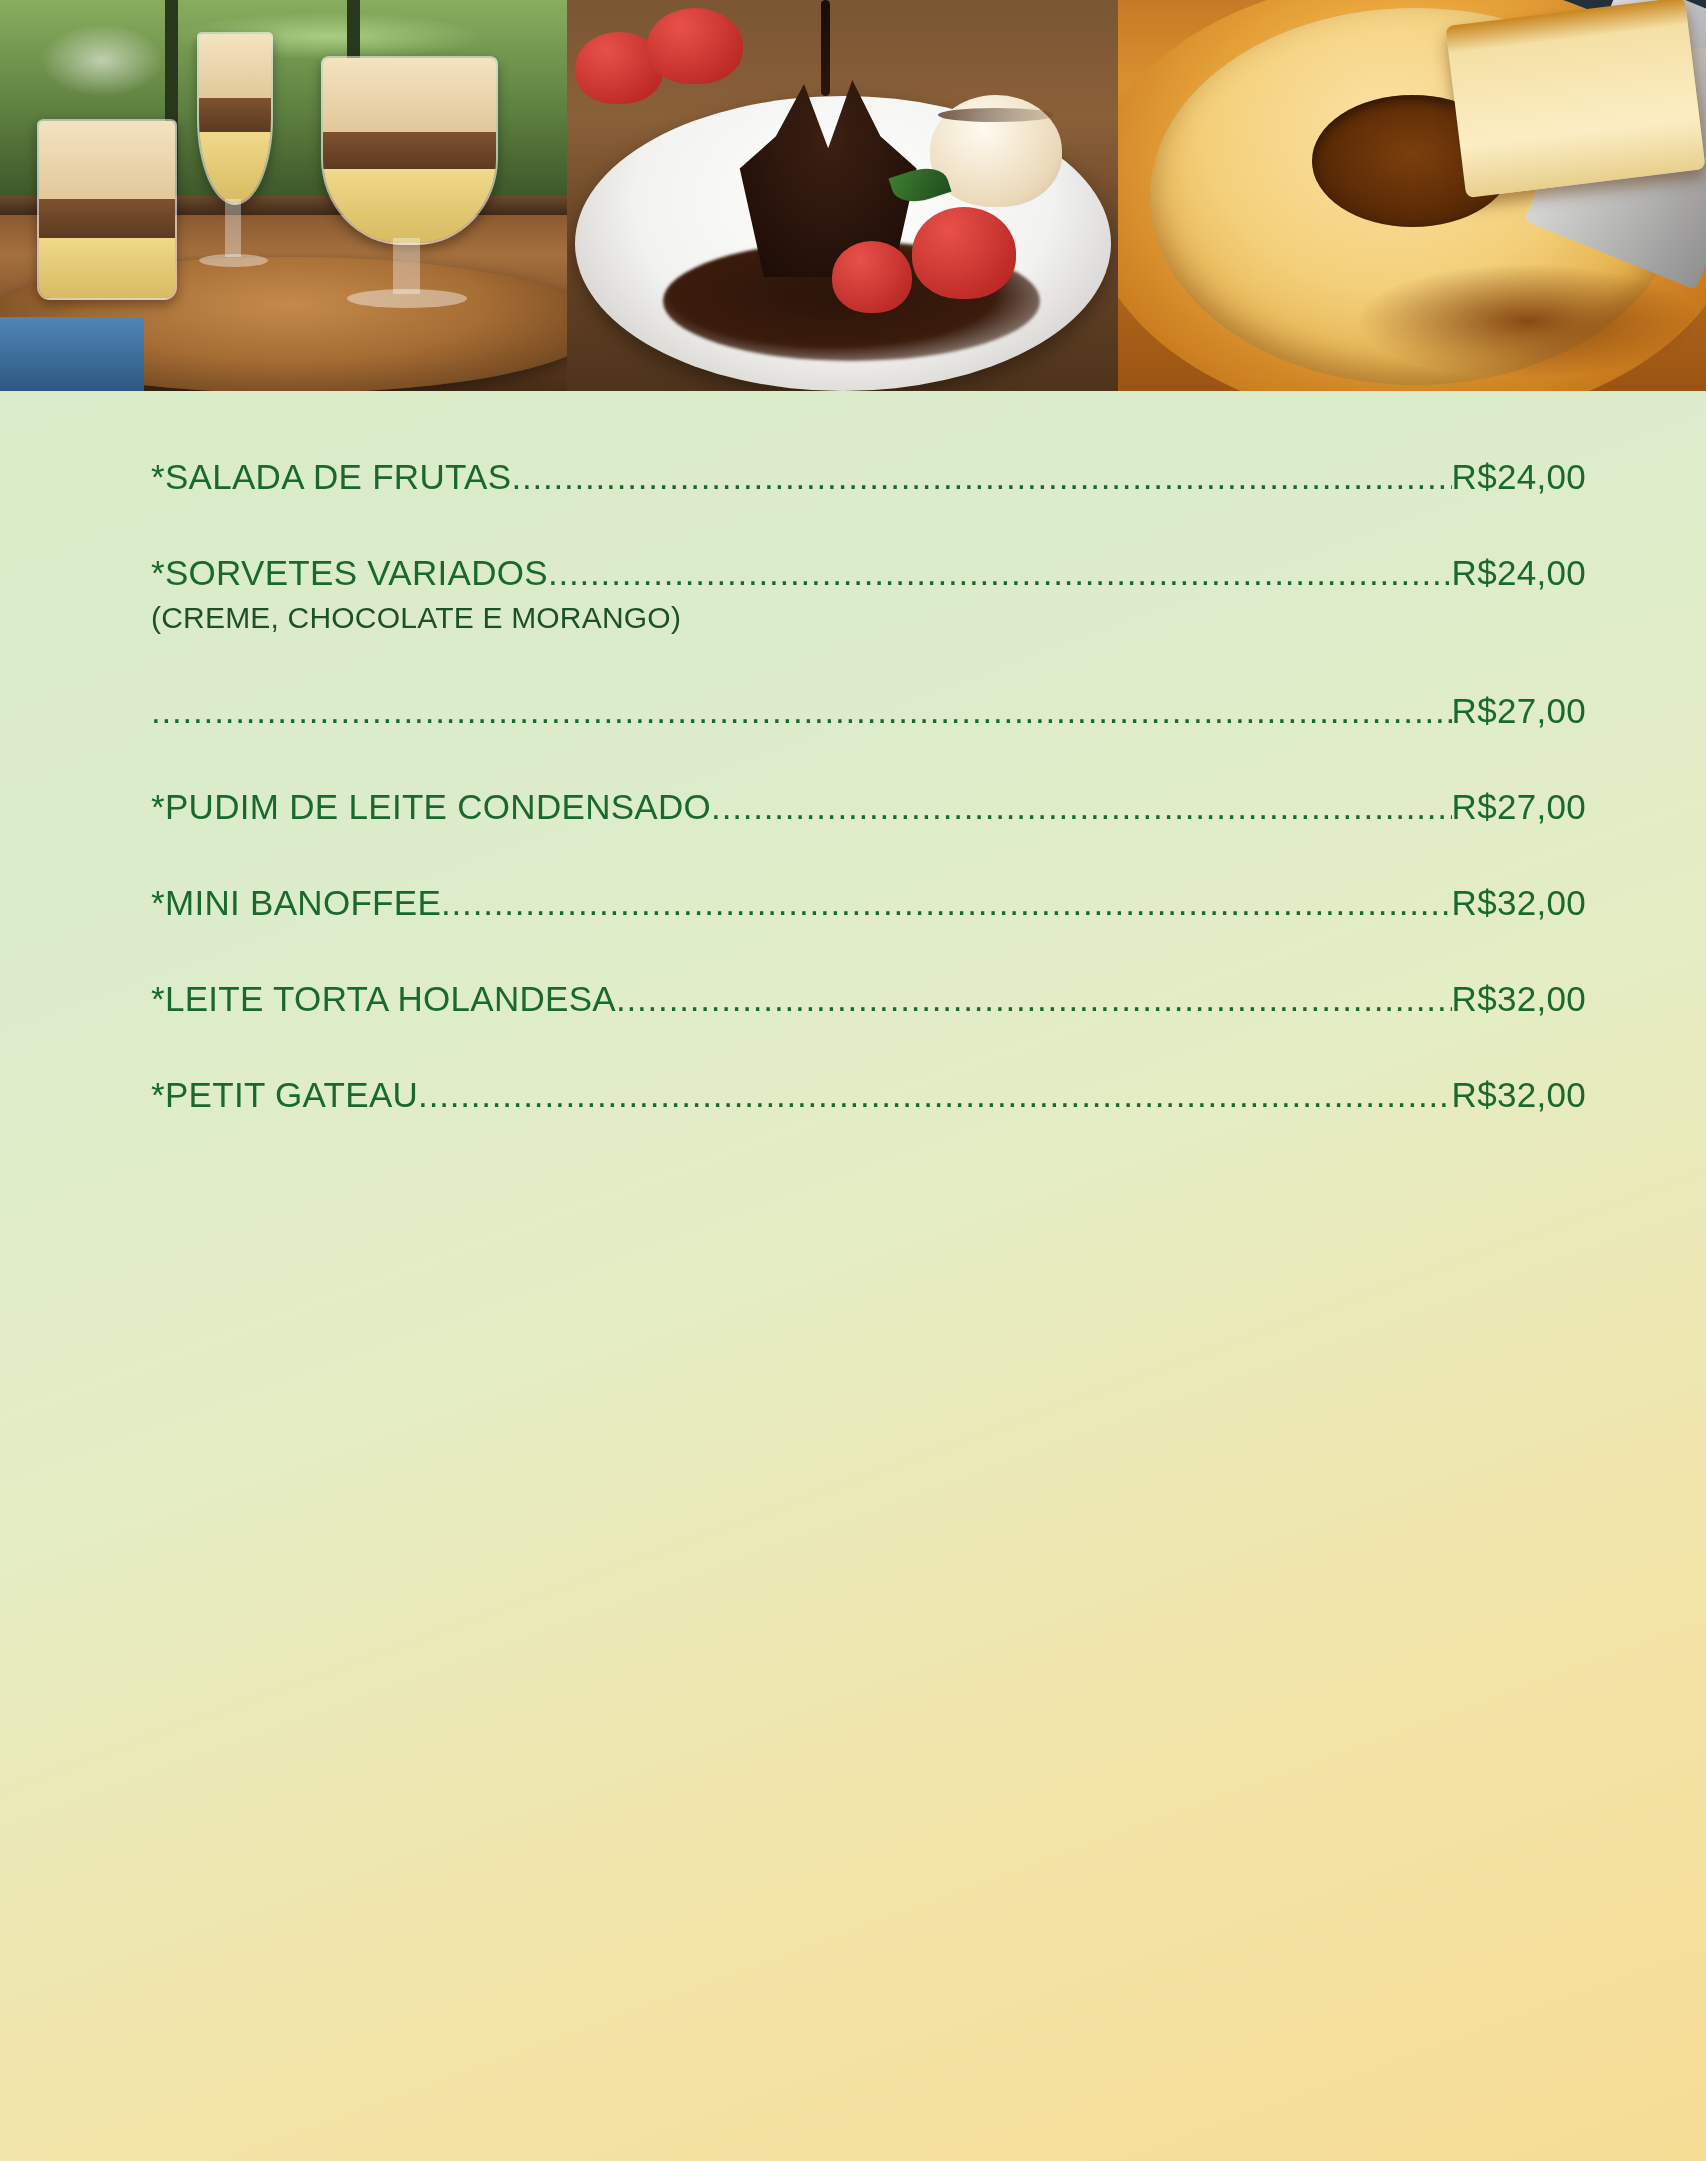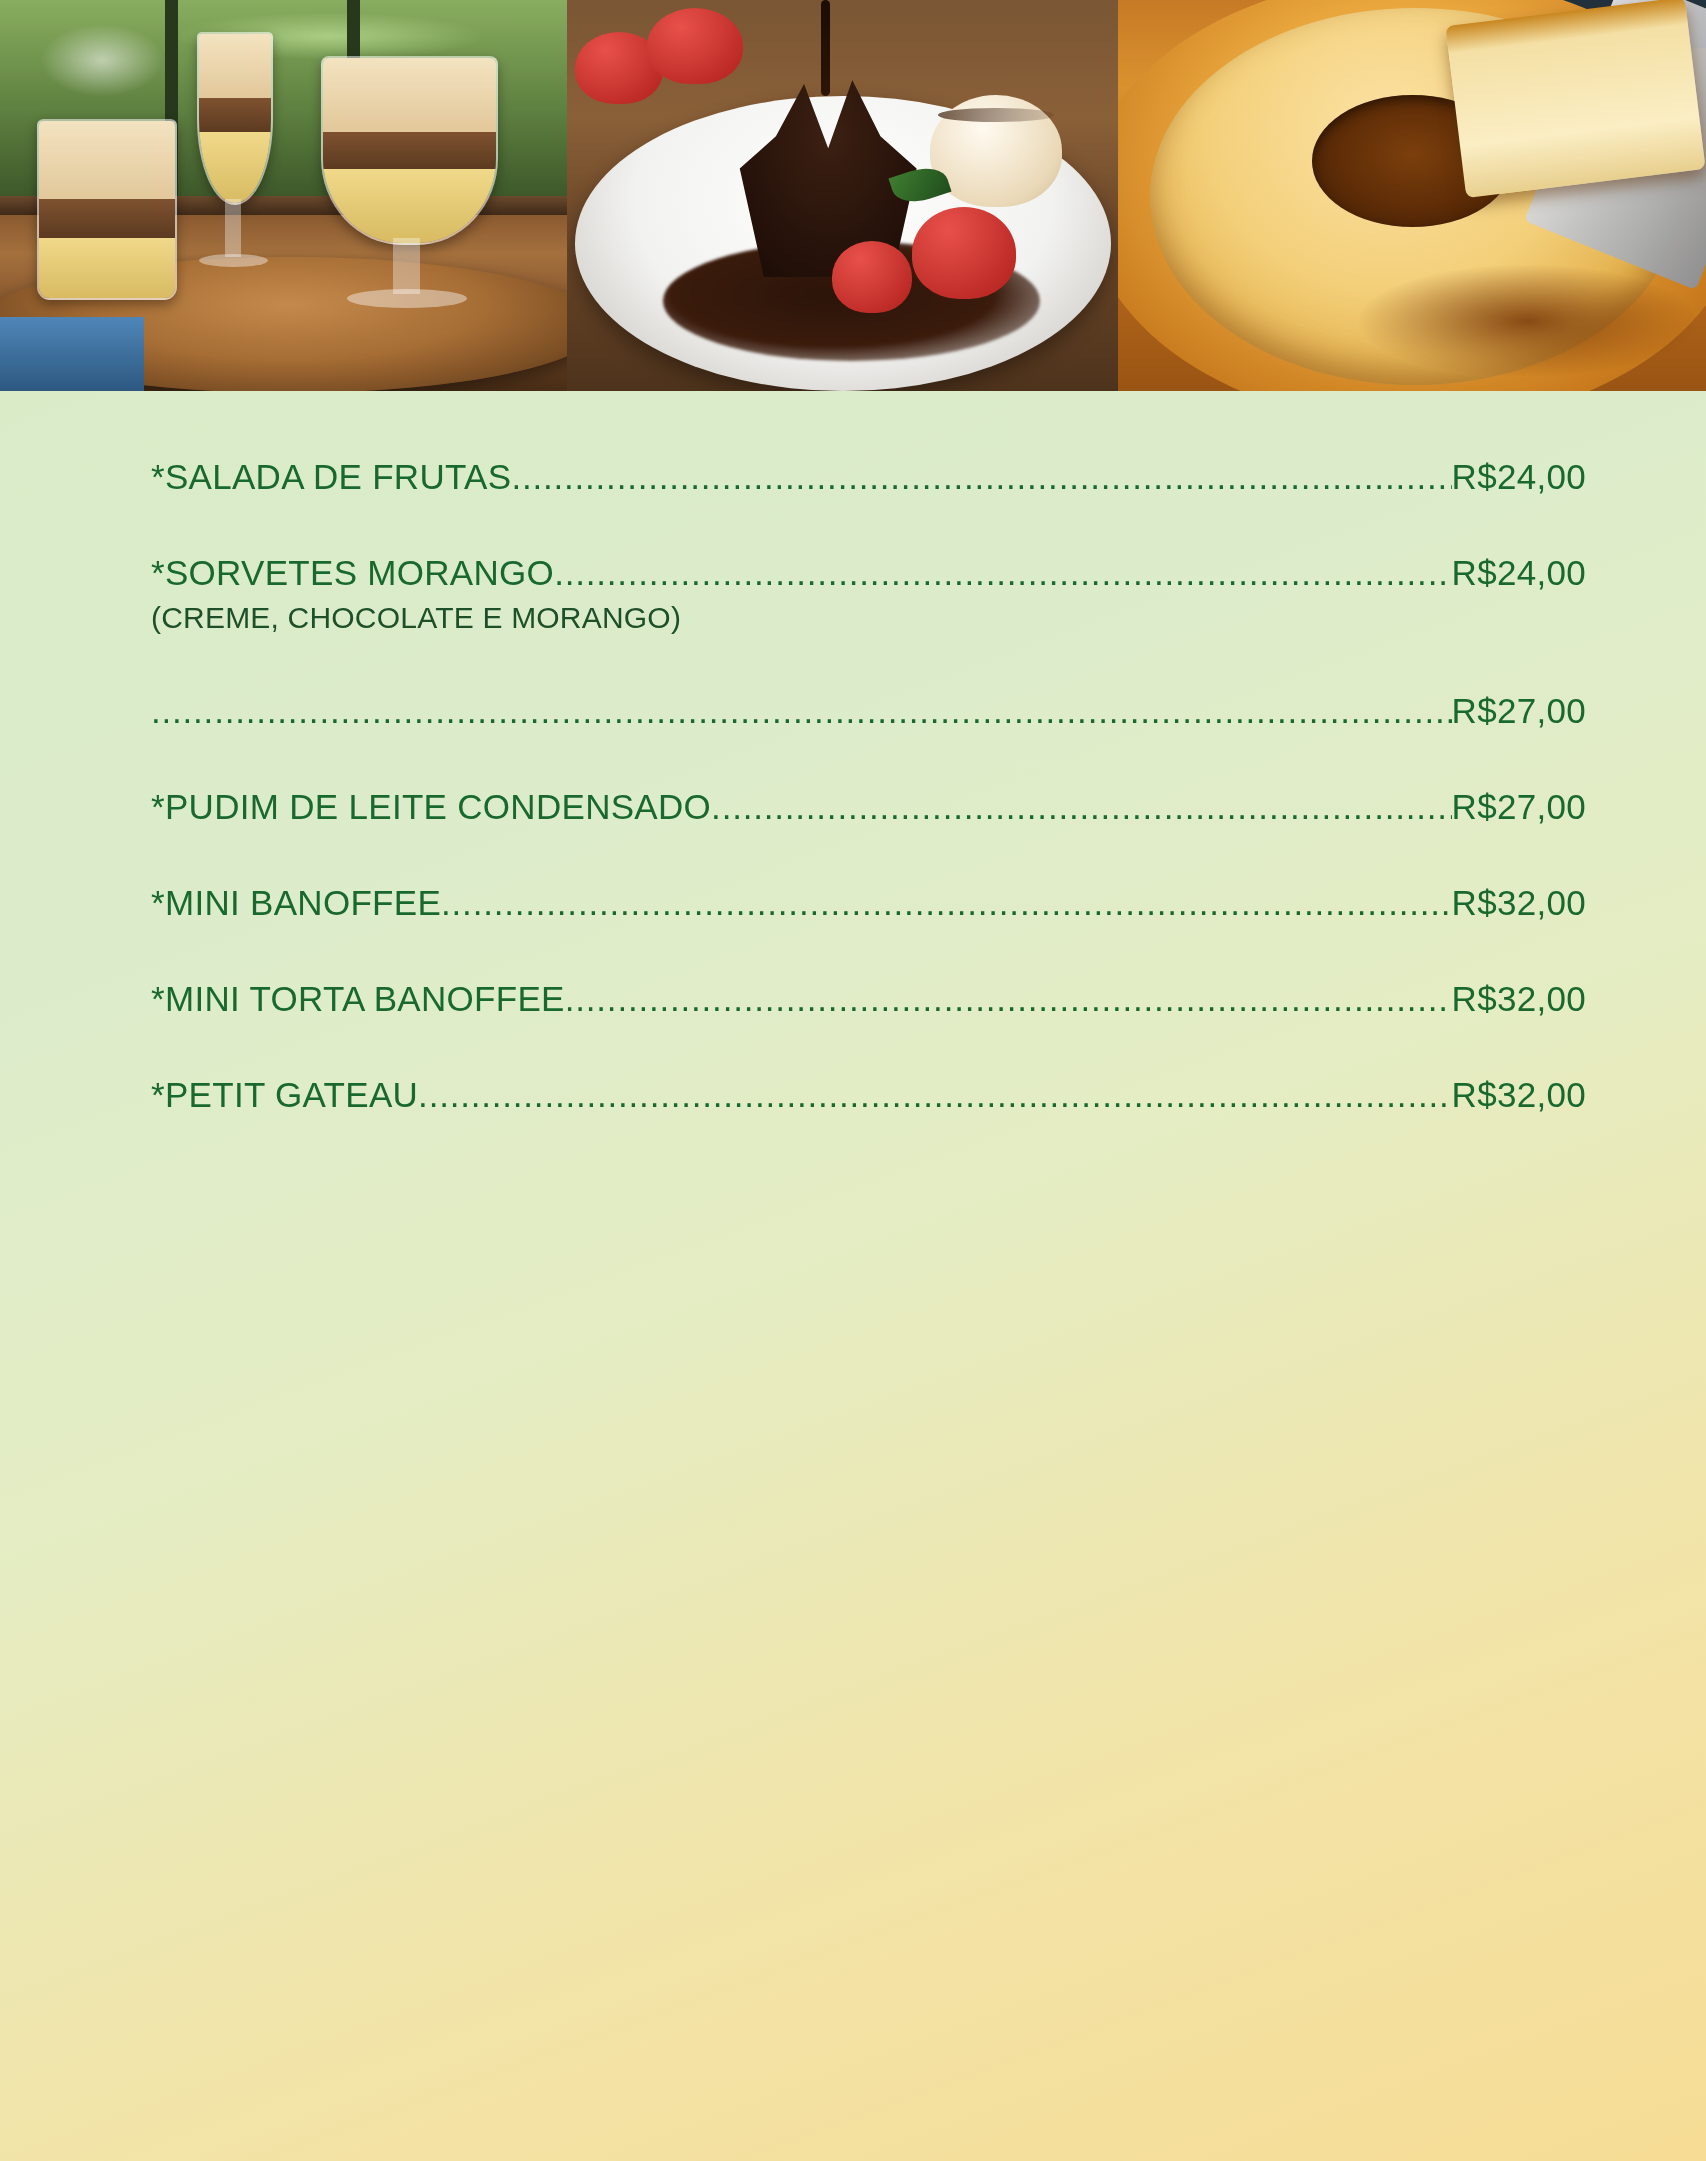"*SORVETES MORANGO" span.item-name { text: MORANGO -> VARIADOS }
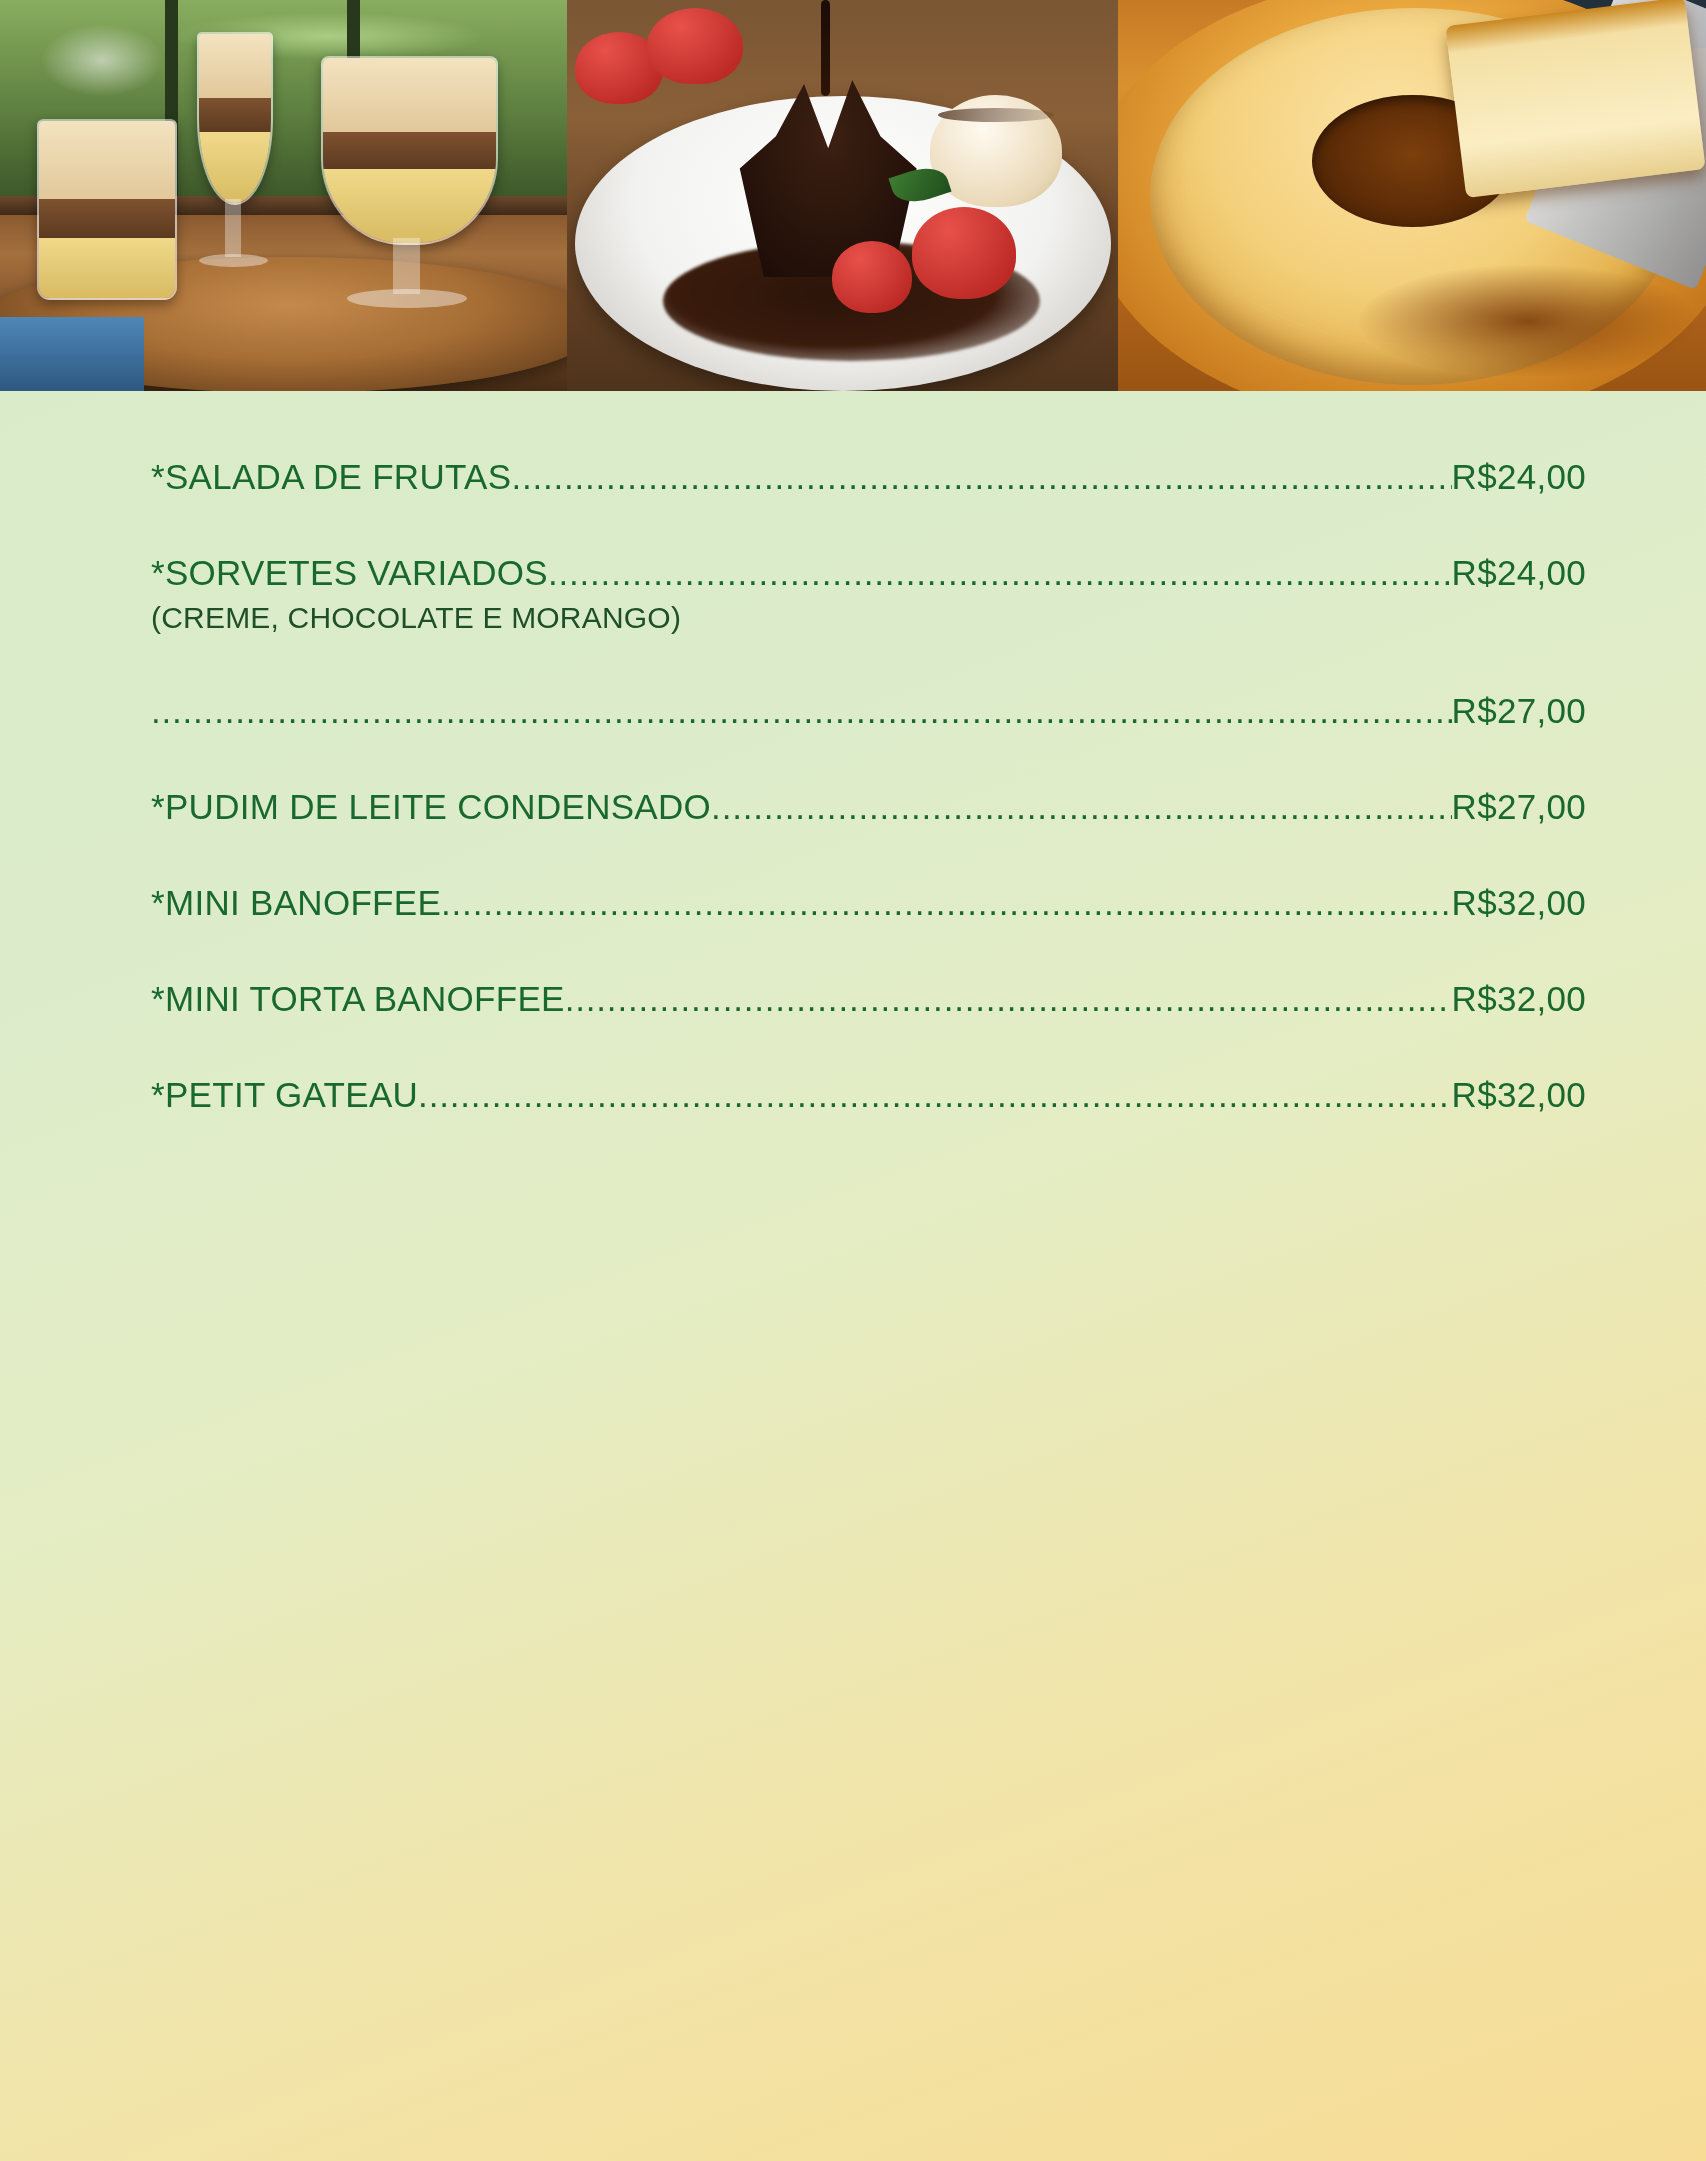"*MINI TORTA BANOFFEE" span.item-name { text: MINI TORTA BANOFFEE -> LEITE TORTA HOLANDESA }
